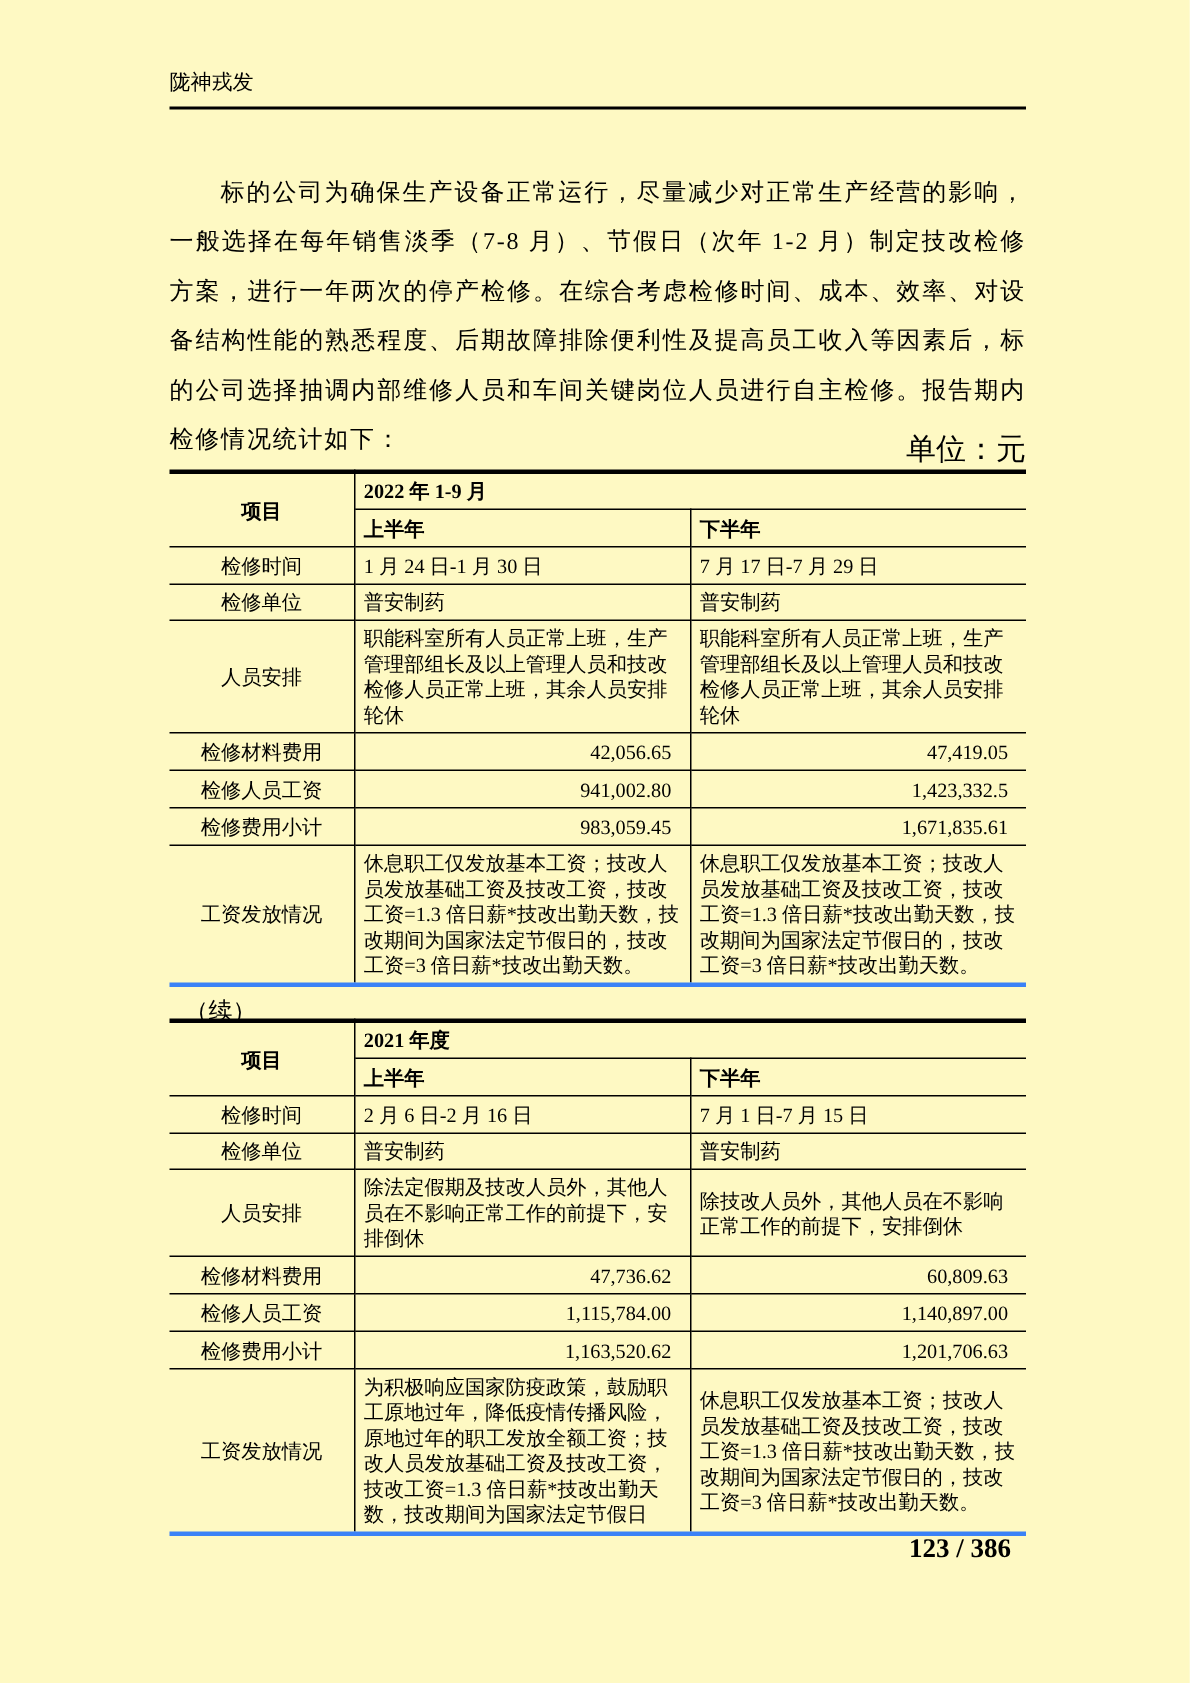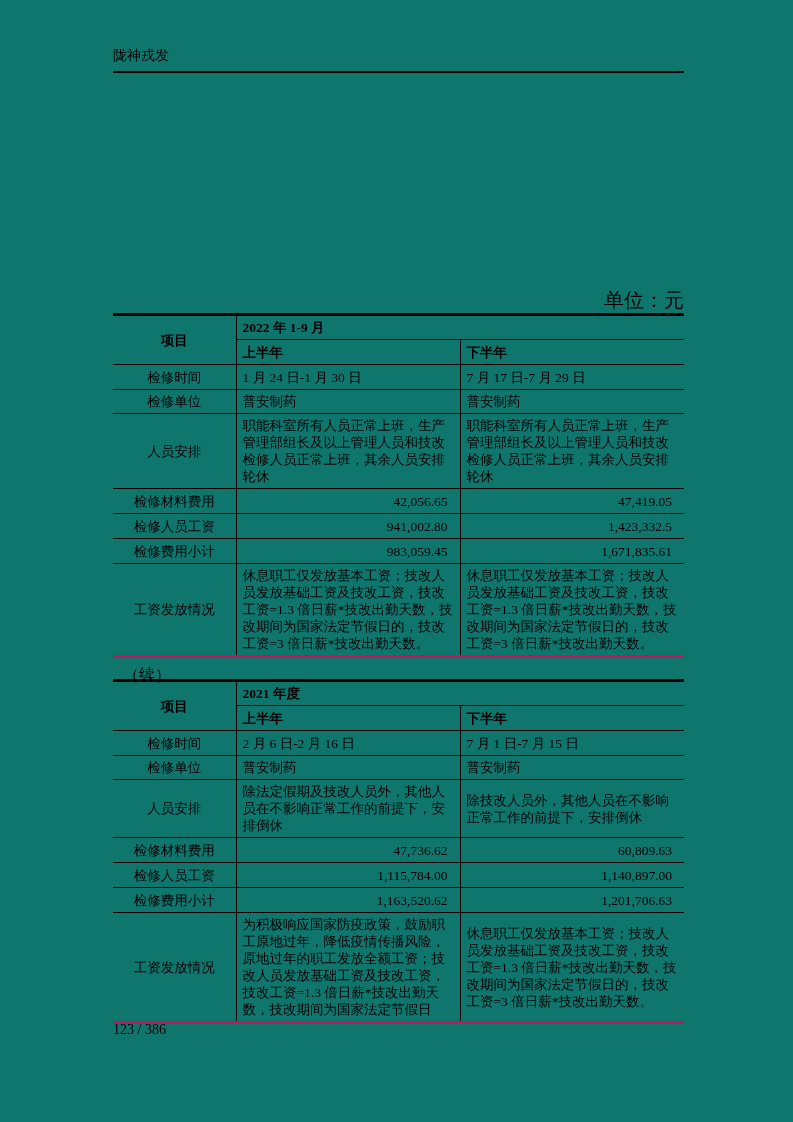"陇神戎发" .page { background: #0f766e -> #fef9c3 }
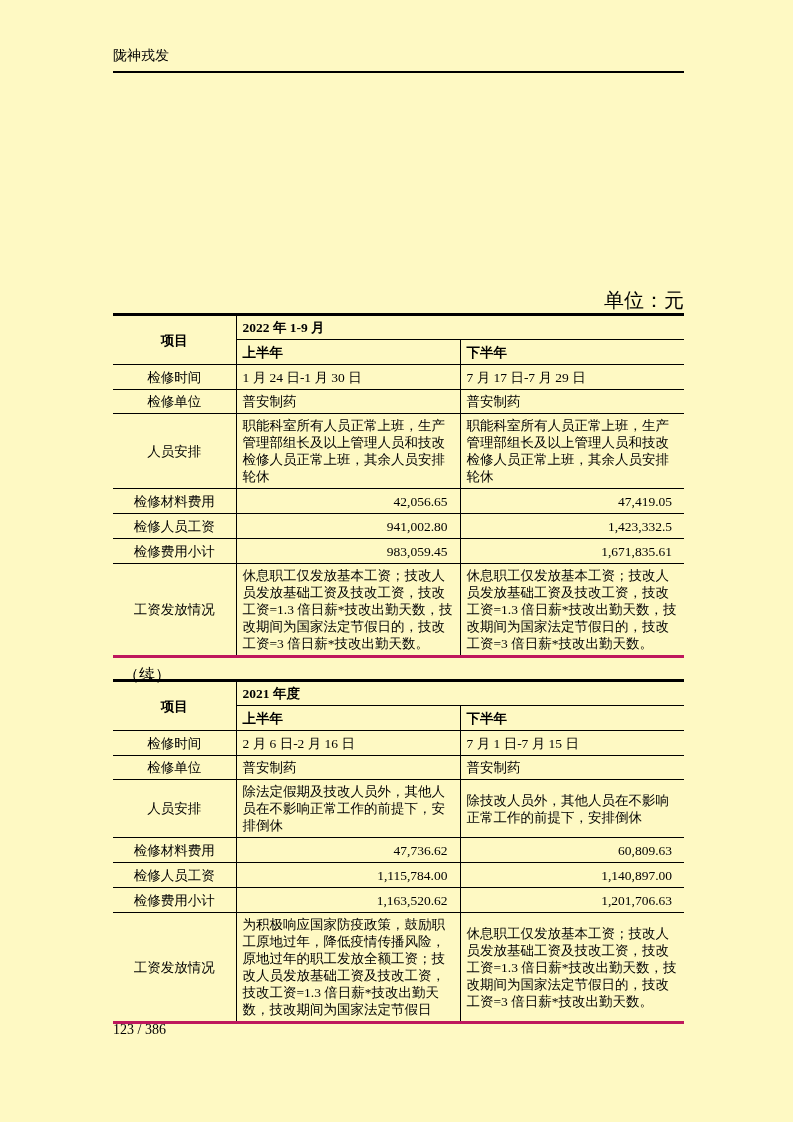"标的公司为确保生产设备正常运行，尽量减少对正常生产经营的影响，一般选择在每年销售" p.body-paragraph { html: none -> <p>标的公司为确保生产设备正常运行，尽量减少对正常生产经营的影响，一般选择在每年销售淡季（7-8 月）、节假日（次年 1-2 月）制定技改检修方案，进行一年两次的停产检修。在综合考虑检修时间、成本、效率、对设备结构性能的熟悉程度、后期故障排除便利性及提高员工收入等因素后，标的公司选择抽调内部维修人员和车间关键岗位人员进行自主检修。报告期内检修情况统计如下：</p> }
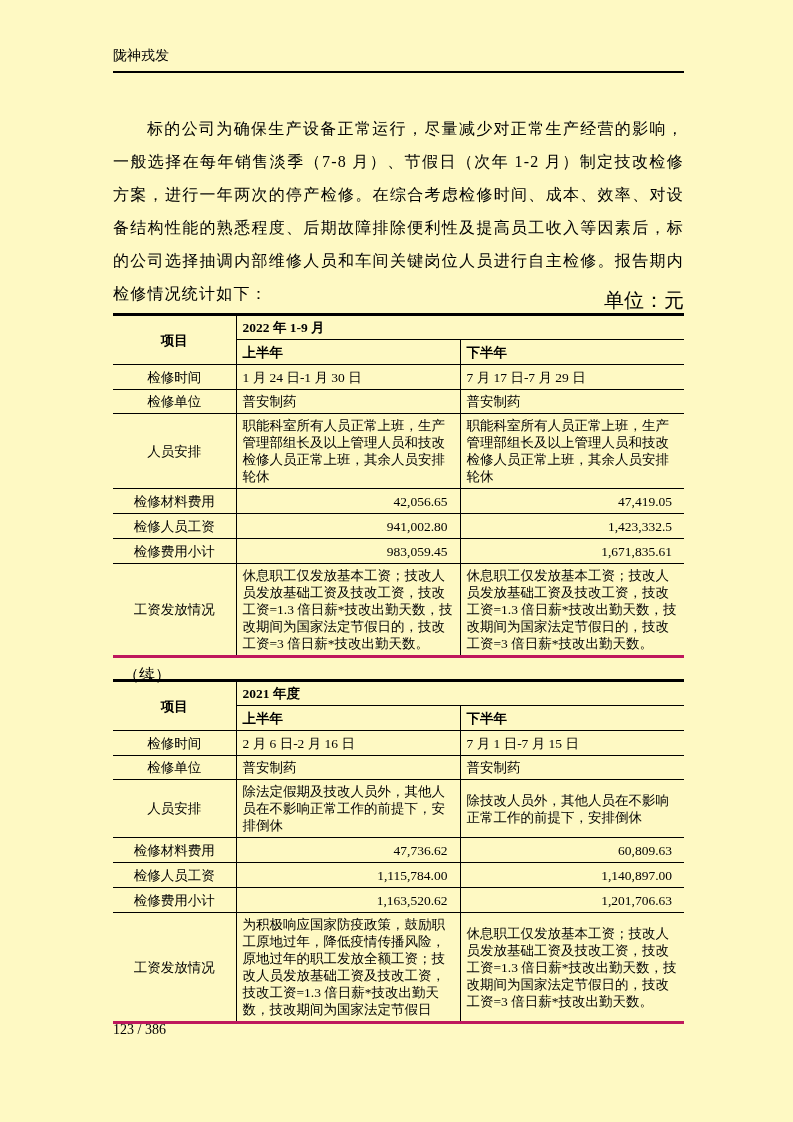"项目" .report-table { border-bottom: 3px solid #be185d -> 3px solid #3b82f6 }
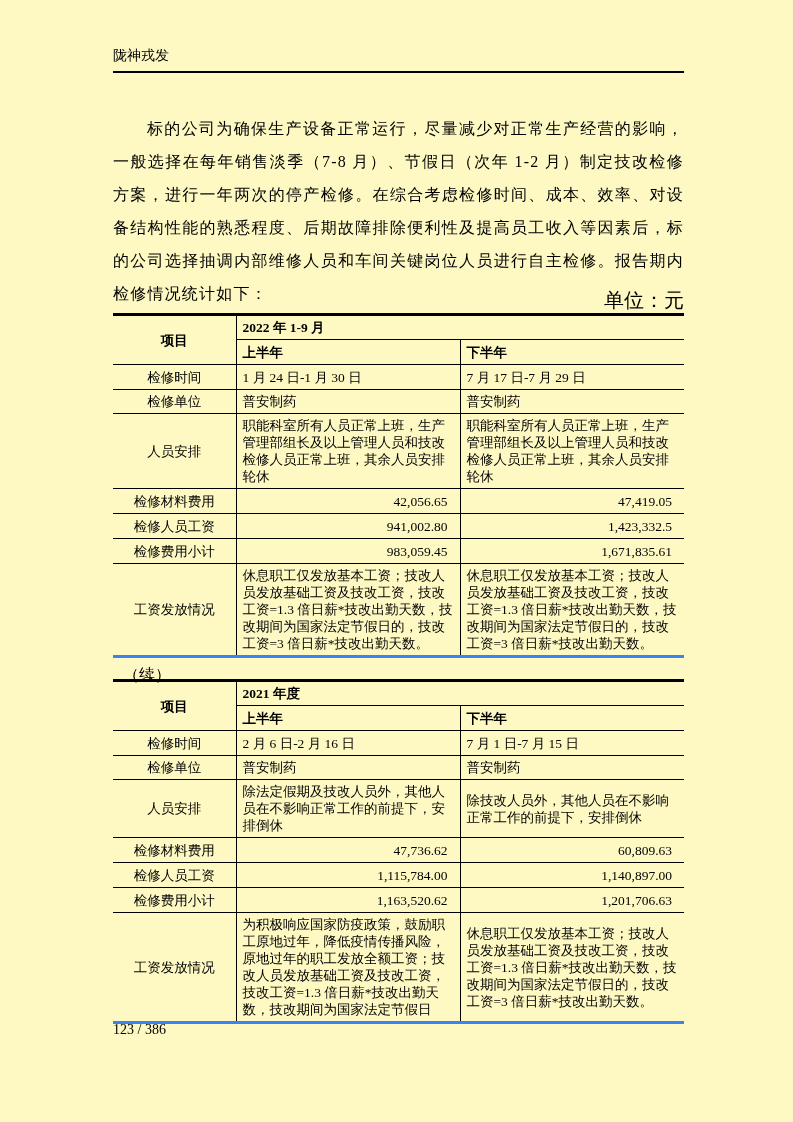"123 / 386" .page-number { font-size: 14px -> 18px; font-weight: normal -> bold; text-align: none -> right }
